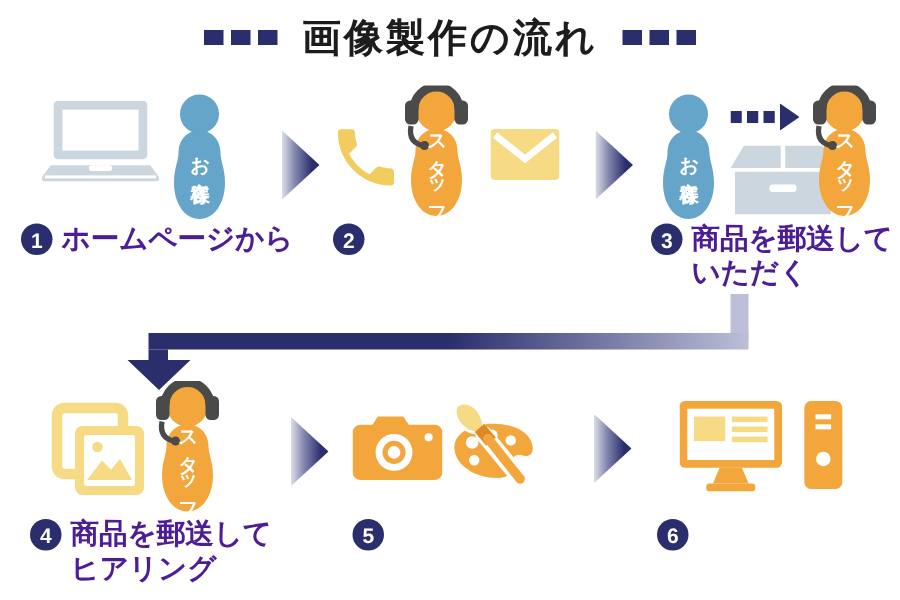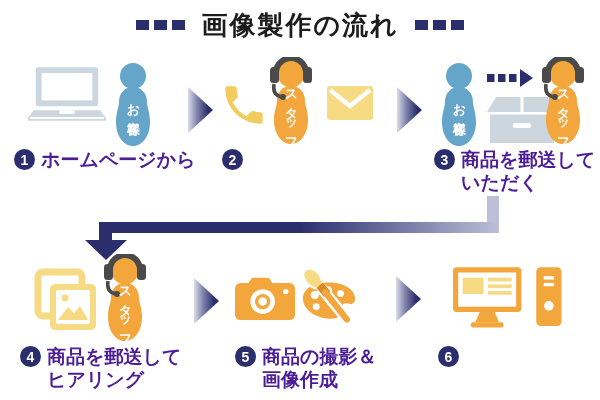"商品の撮影＆" div.ltext { html: <div> <div>商品の撮影＆</div> <div>画像作成</div> </div> -> none }
